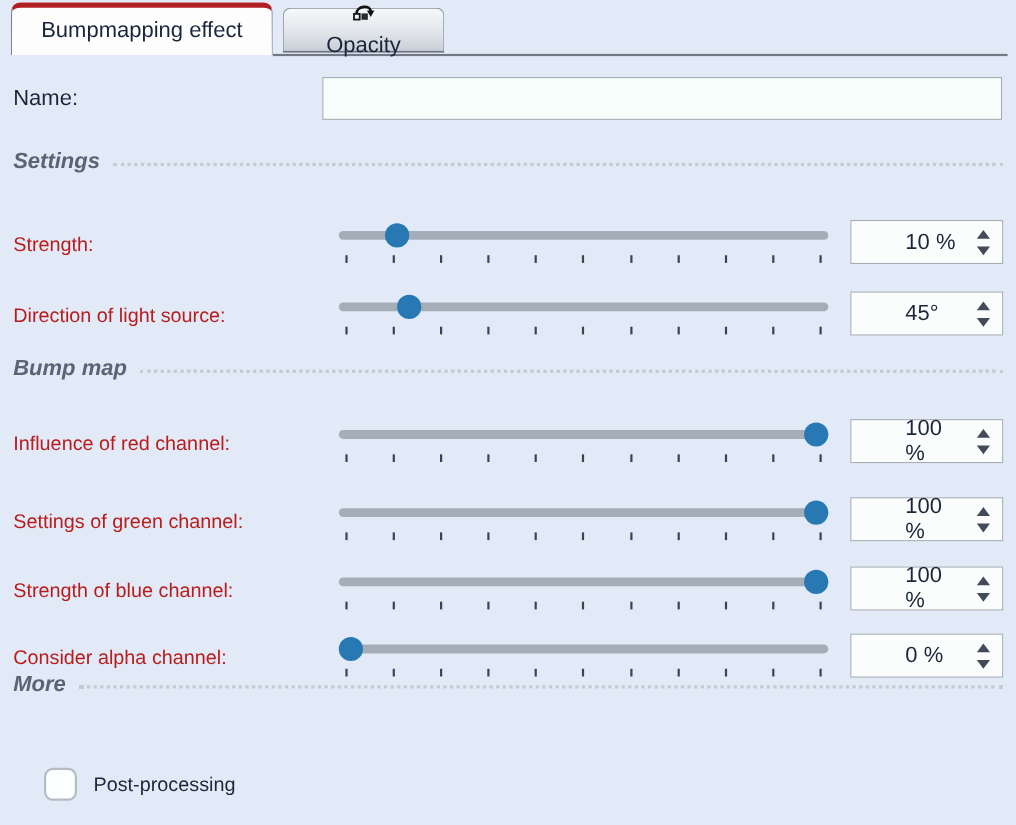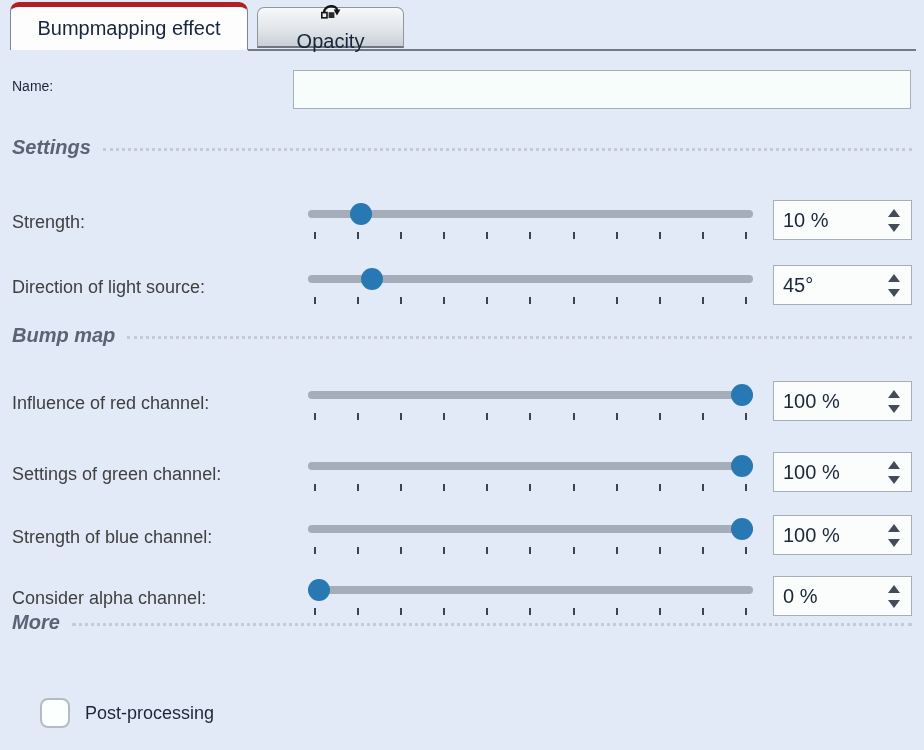"Name:" .name-label { font-size: 14px -> 20px }
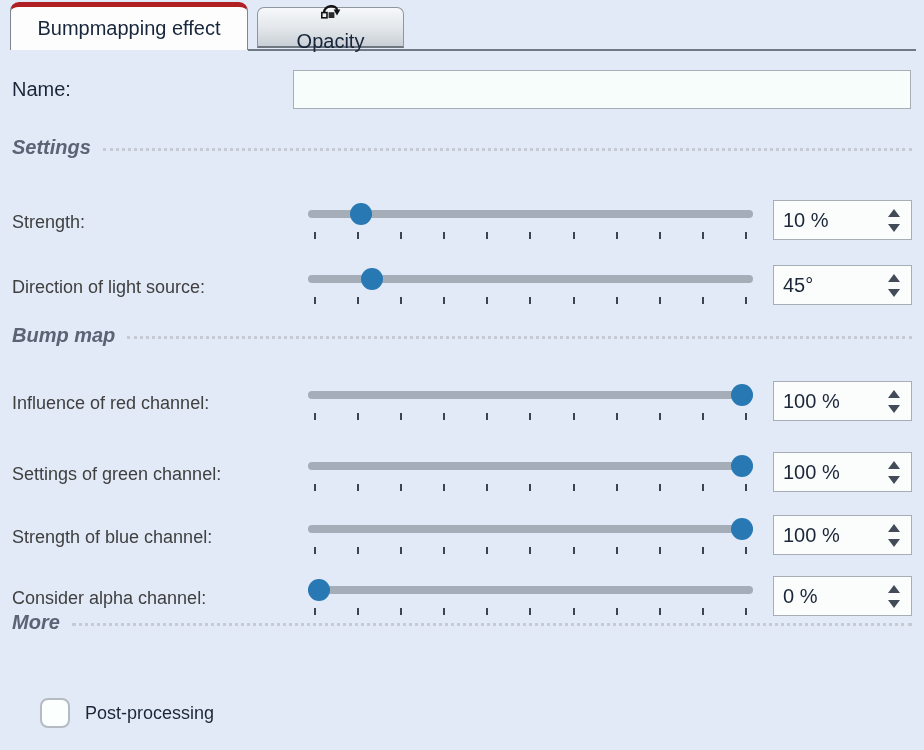"Strength:" .srow .row-label { color: #404040 -> #b91c1c }
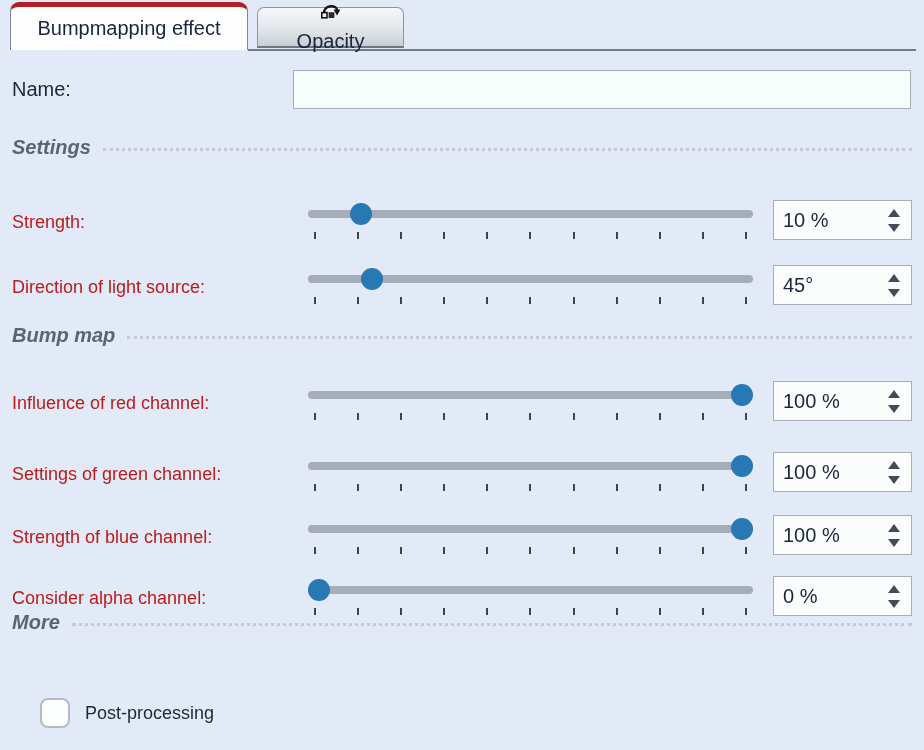"10 %" .spin-value { margin-left: none -> 40px }
